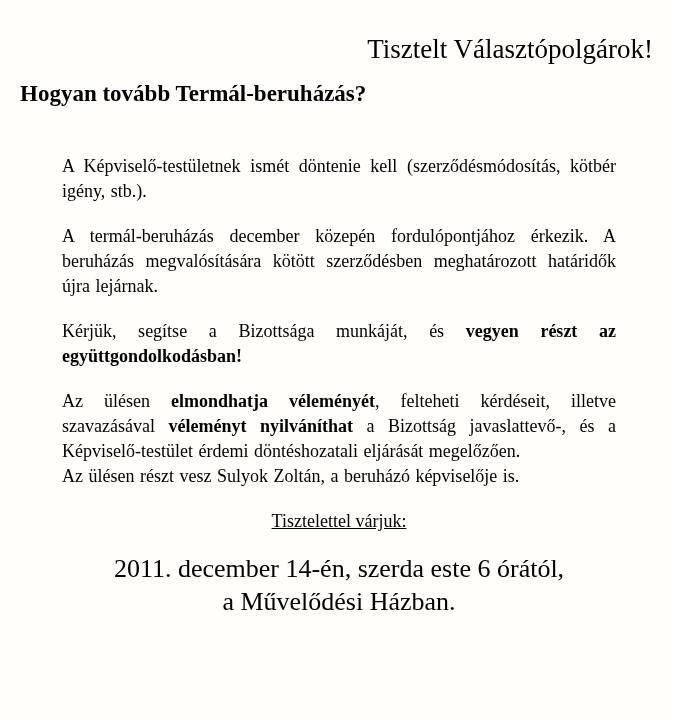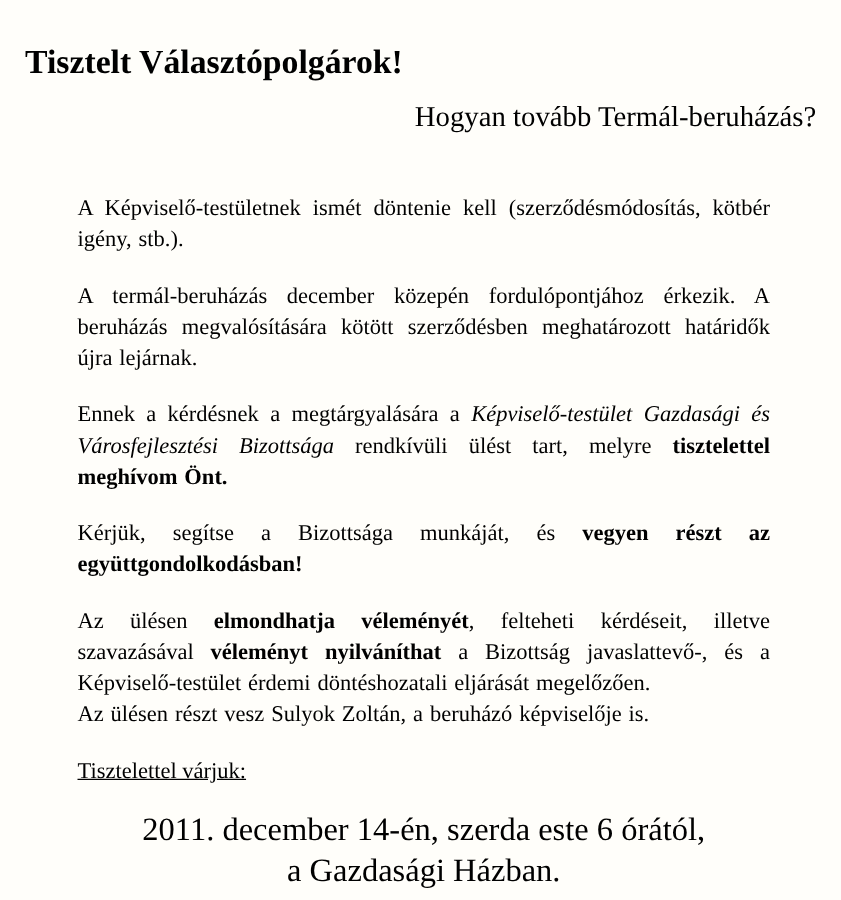"Tisztelt Választópolgárok!" .title { font-weight: bold -> normal; text-align: left -> right }
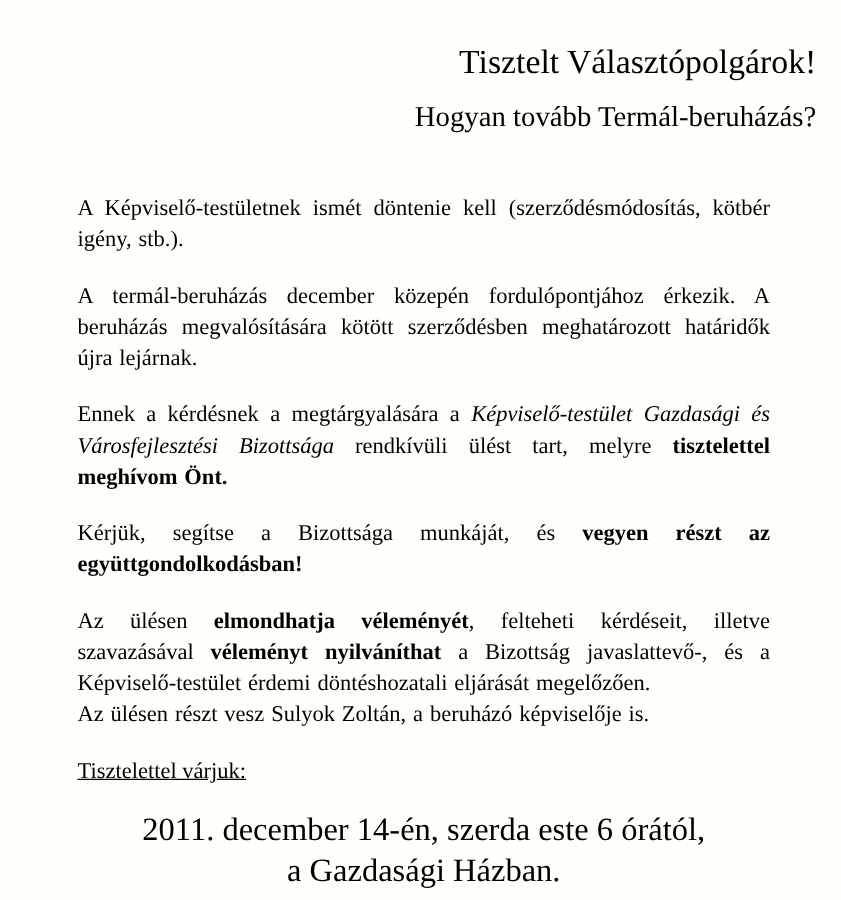"Hogyan tovább Termál-beruházás?" .subtitle { font-weight: normal -> bold; text-align: right -> left }
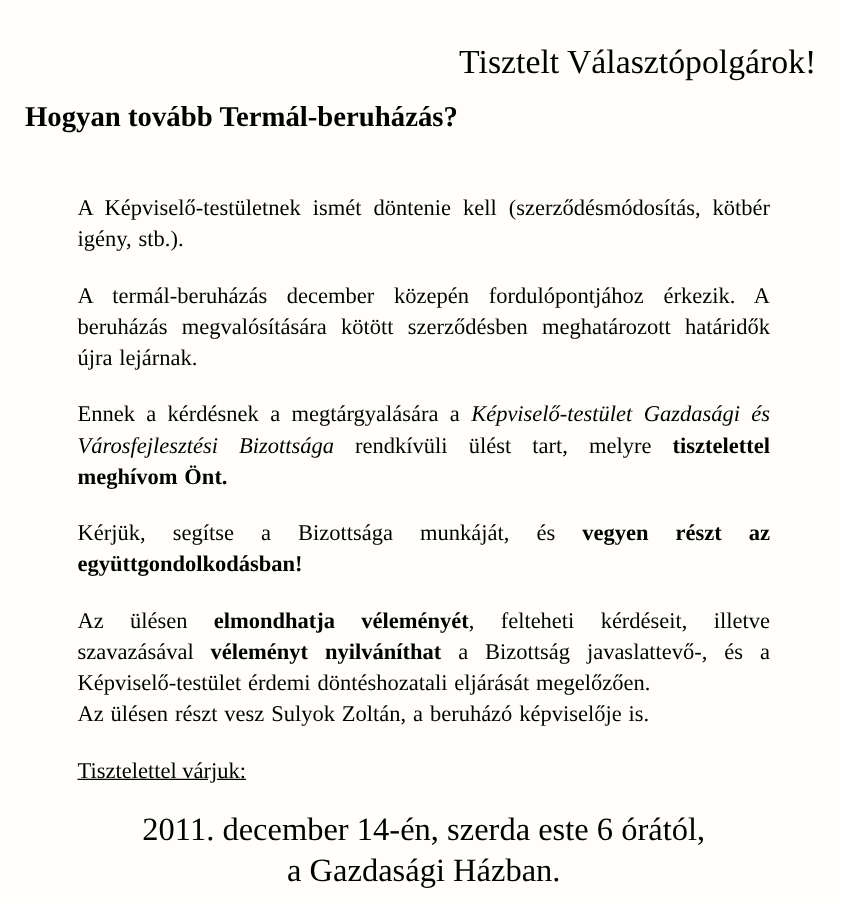"Ennek a kérdésnek a megtárgyalására" p.para { html: <p><span>Ennek a kérdésnek a megtárgyalására a </span><span>Képviselő-testület Gazdasági és Városfejlesztési Bizottsága</span><span> rendkívüli ülést tart, melyre </span><span>tisztelettel meghívom Önt.</span></p> -> none }
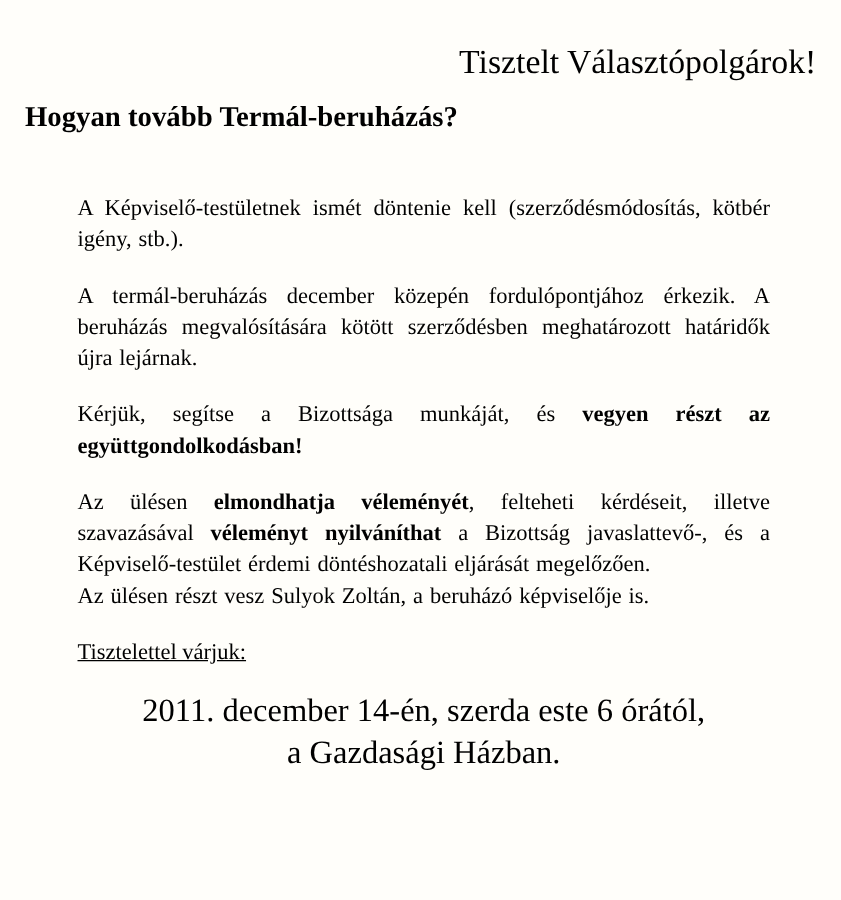"Tisztelettel várjuk:" .salutation { text-align: none -> center }
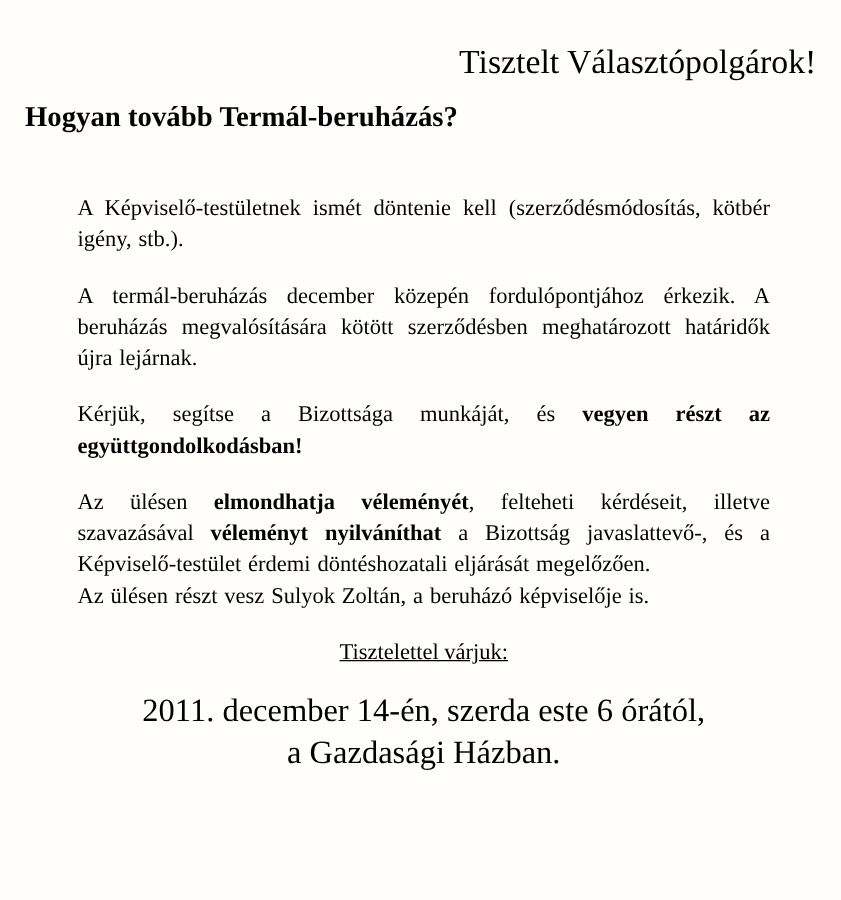"a Gazdasági Házban." div { text: Gazdasági -> Művelődési }
